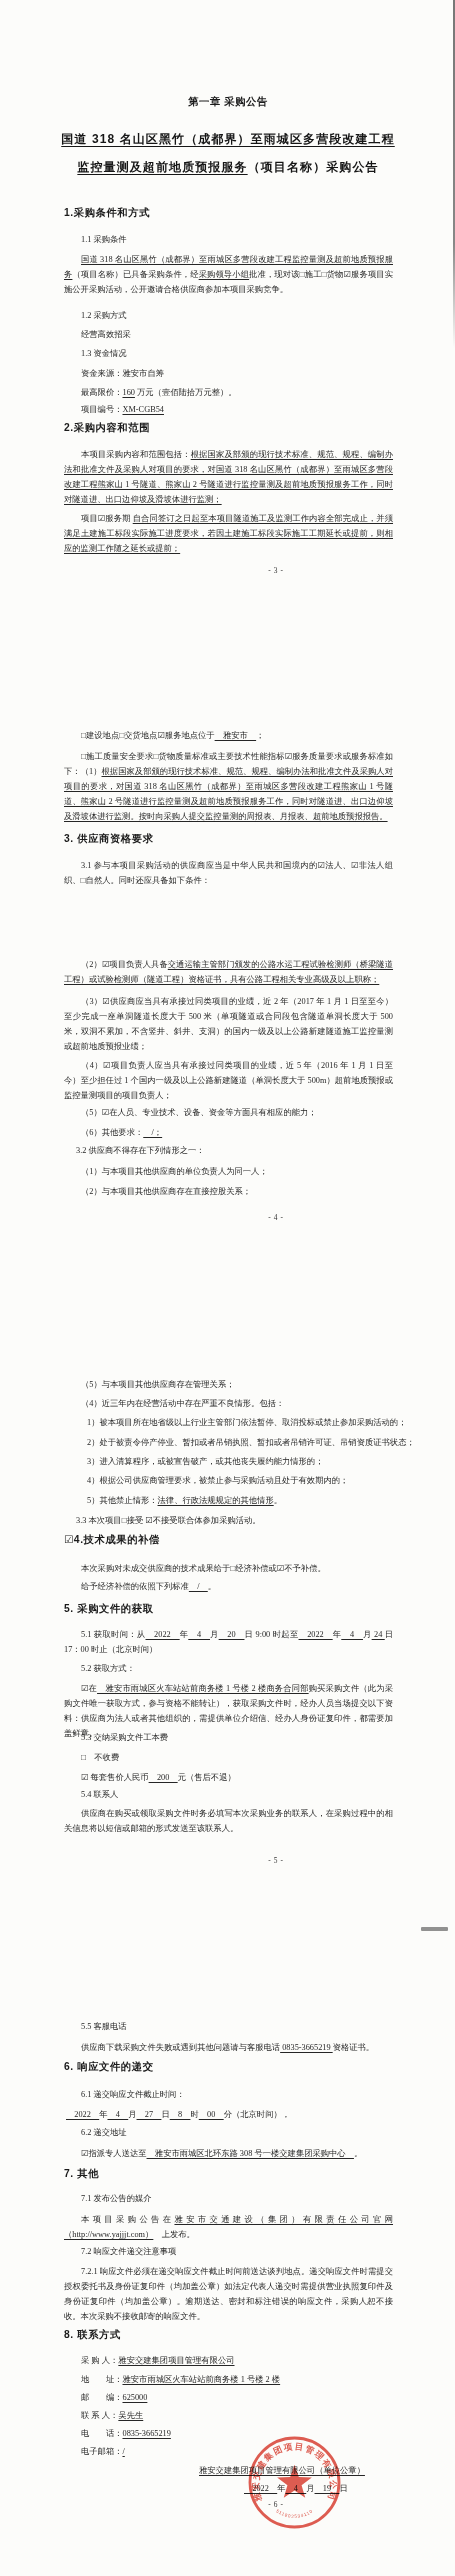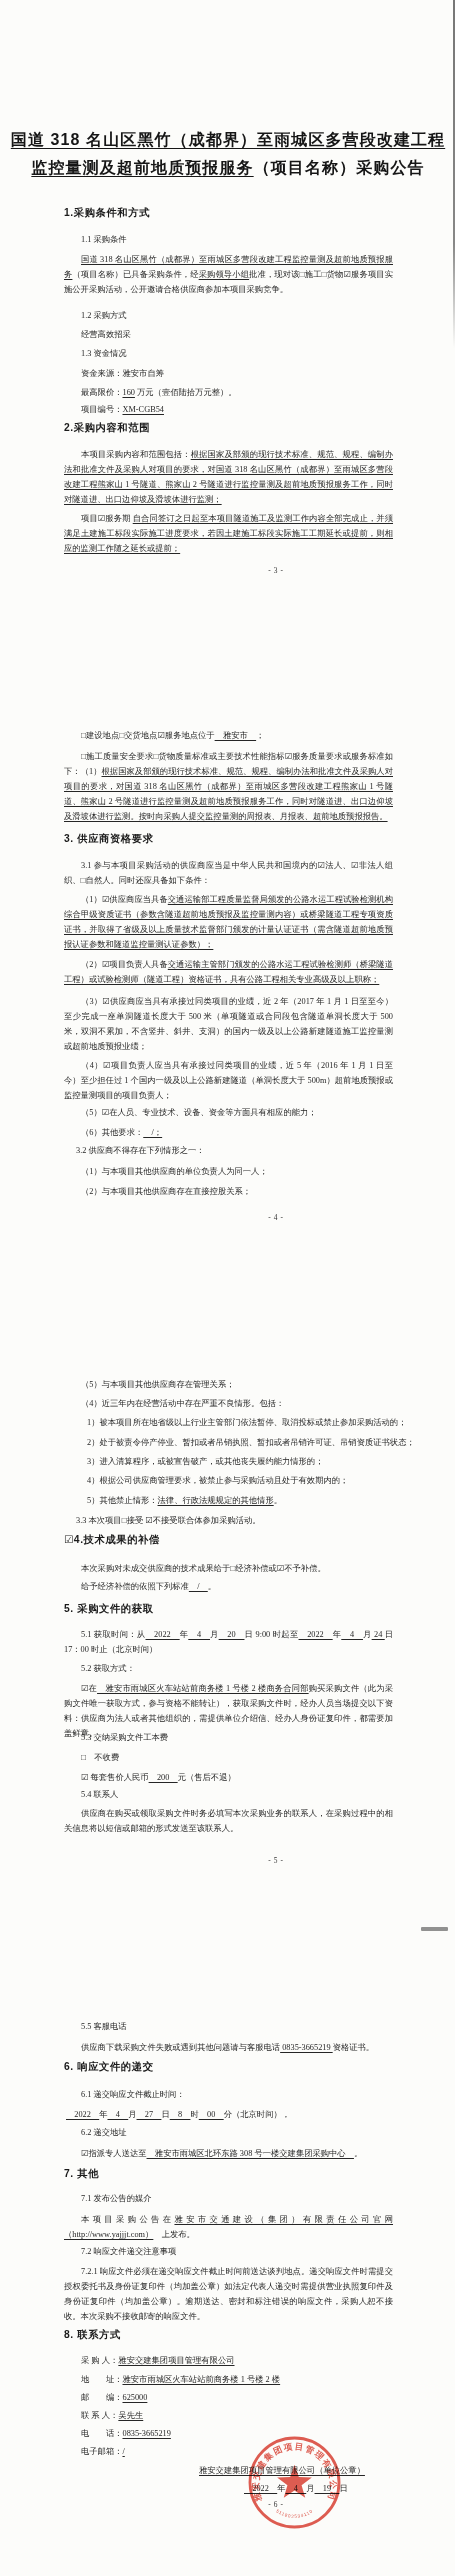"第一章 采购公告" div.blk { html: none -> <div>第一章 采购公告</div> }
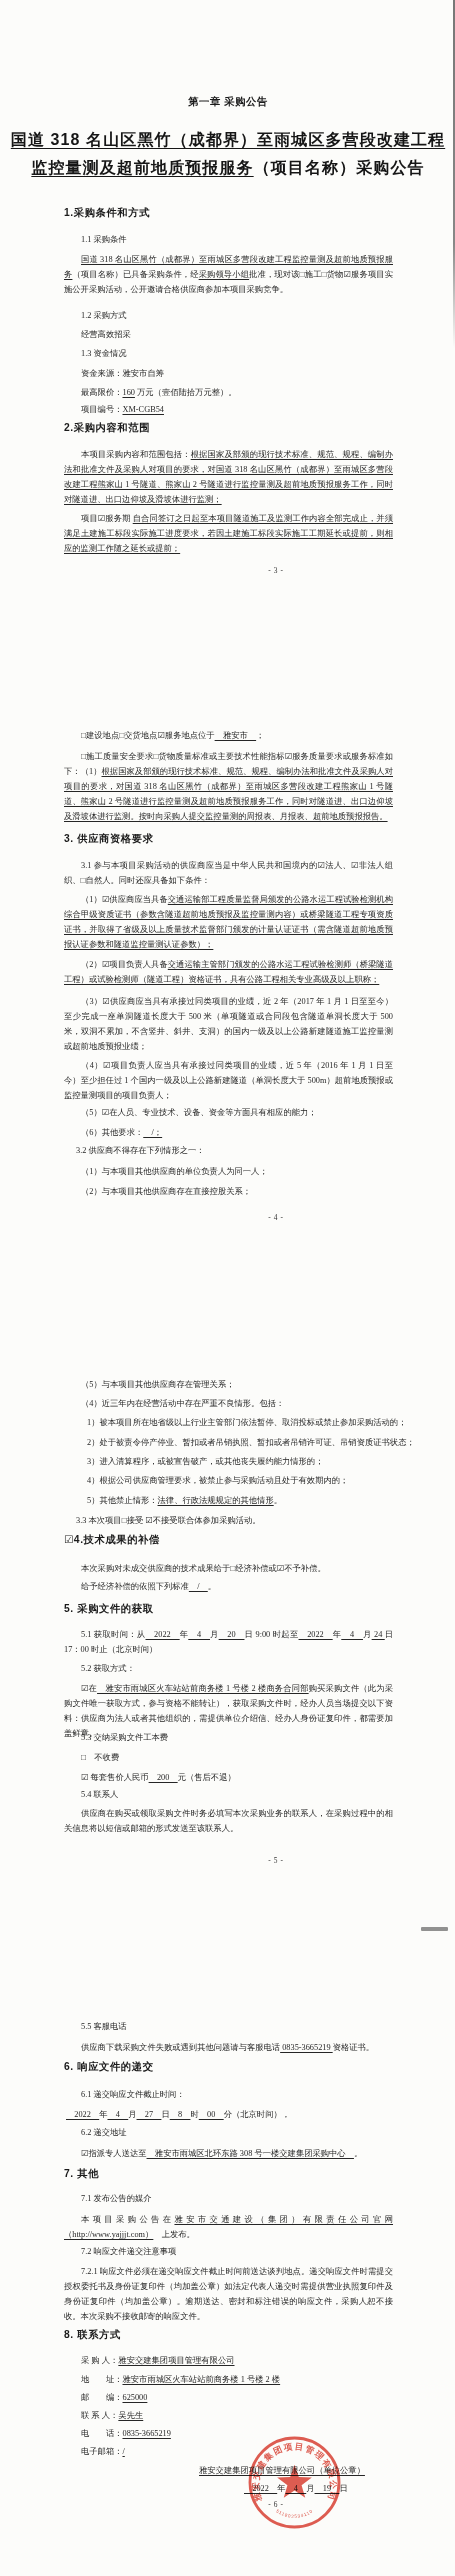"国道 318 名山区黑竹（成都界）至雨城区多营段改建工程" .title { font-size: 16px -> 12px }
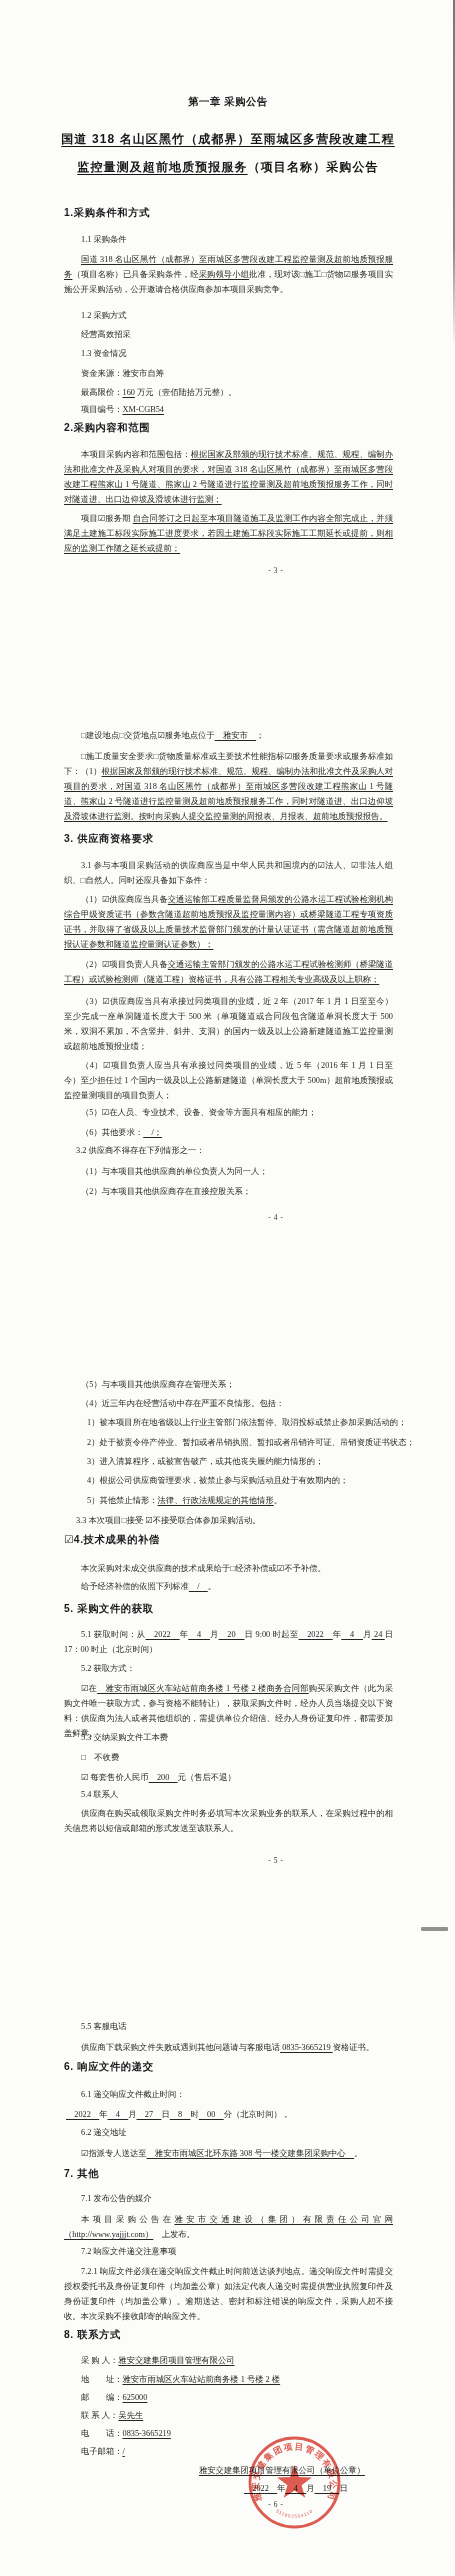"（1）☑供应商应当具备交通运输部工程质量监督局颁发的公路水运工程试验检测机构综合" div.blk { html: <div><span>（1）☑供应商应当具备</span><span>交通运输部工程质量监督局颁发的公路水运工程试验检测机构综合甲级资质证书（参数含隧道超前地质预报及监控量测内容）或桥梁隧道工程专项资质证书，并取得了省级及以上质量技术监督部门颁发的计量认证证书（需含隧道超前地质预报认证参数和隧道监控量测认证参数）；</span></div> -> none }
